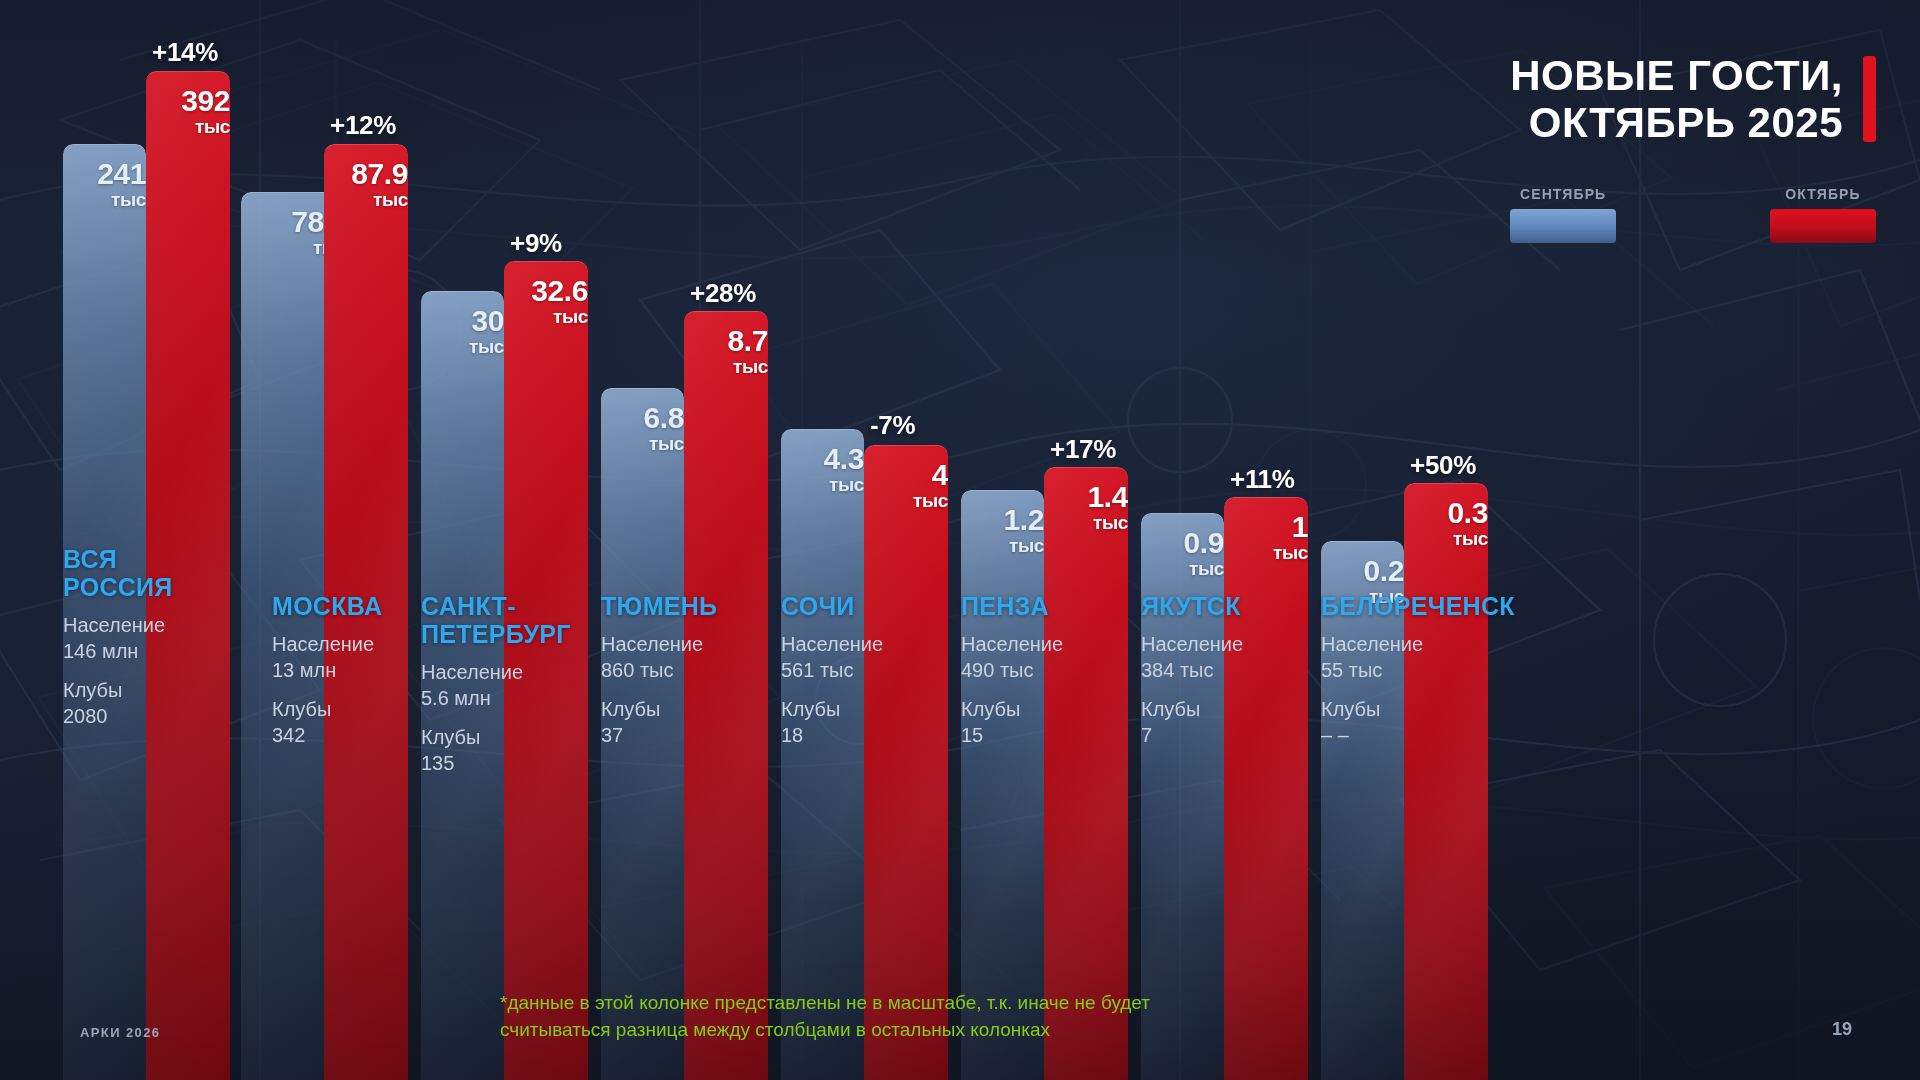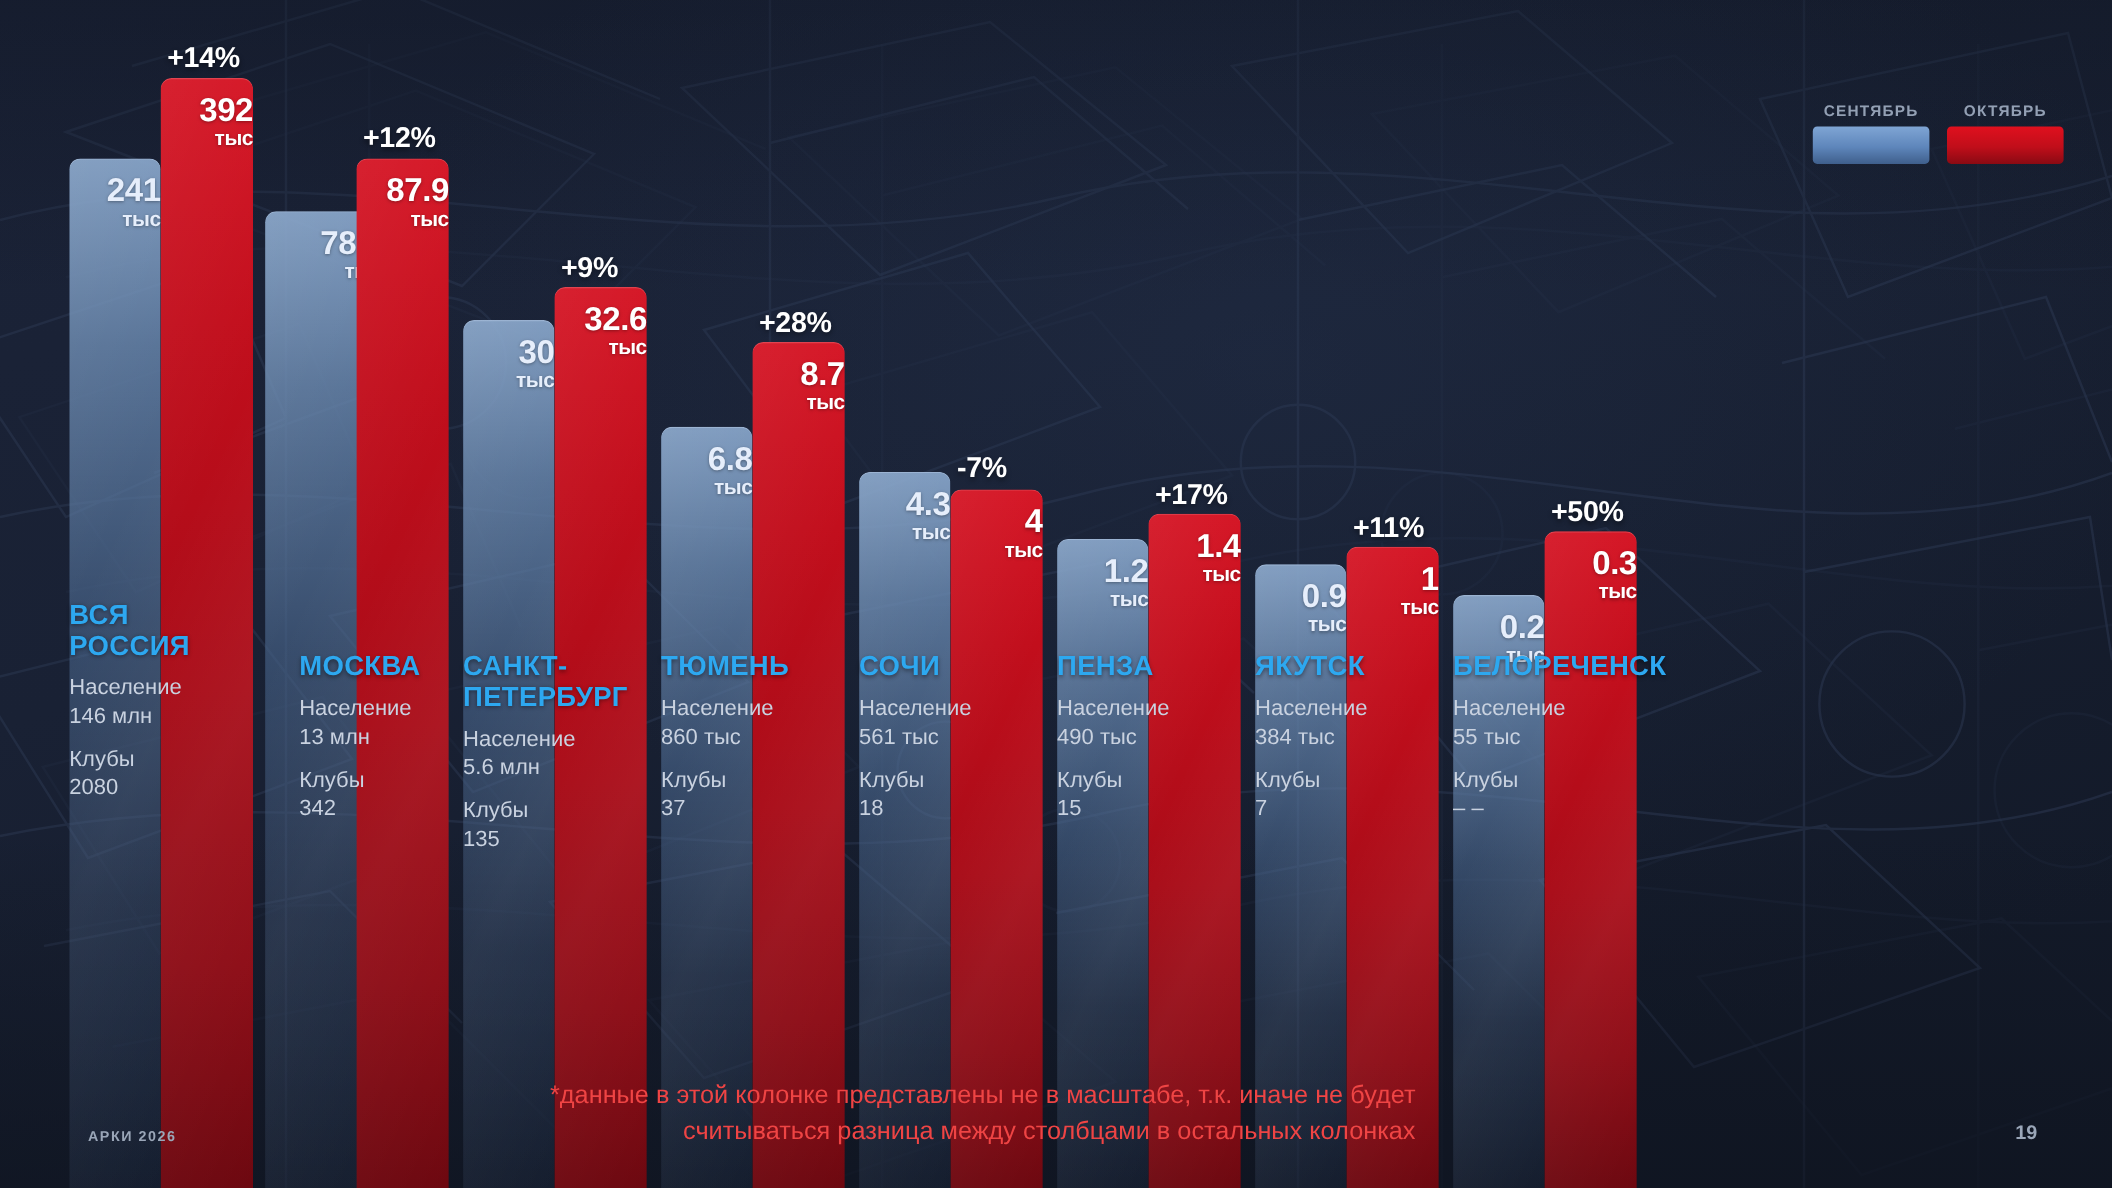"НОВЫЕ ГОСТИ," div { html: none -> <div> <h1>НОВЫЕ ГОСТИ, ОКТЯБРЬ 2025</h1> <div></div> </div> }
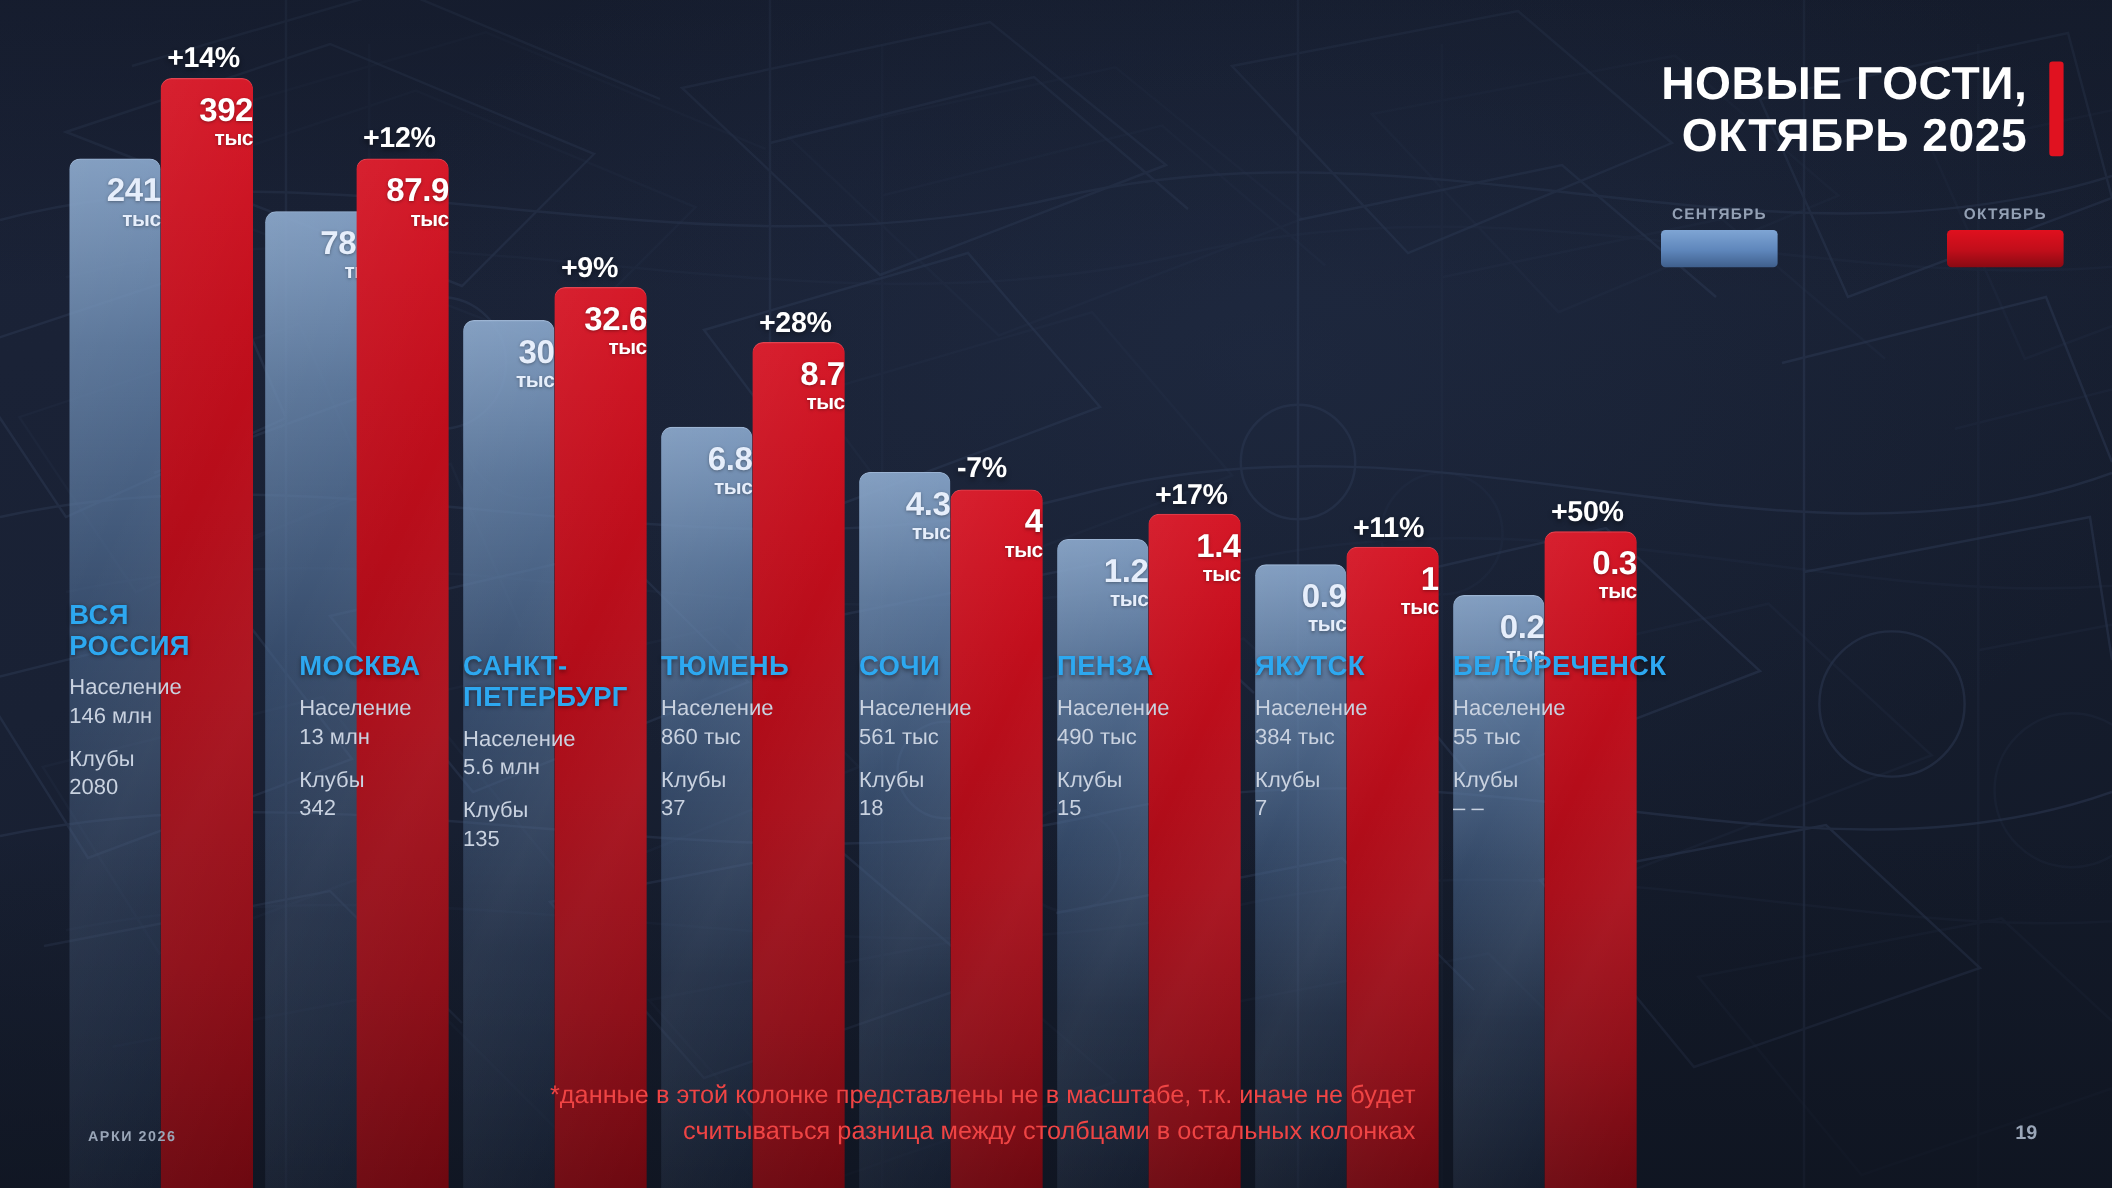"0.9" div.bar { padding-left: none -> 16px; width: 83px -> 67px }
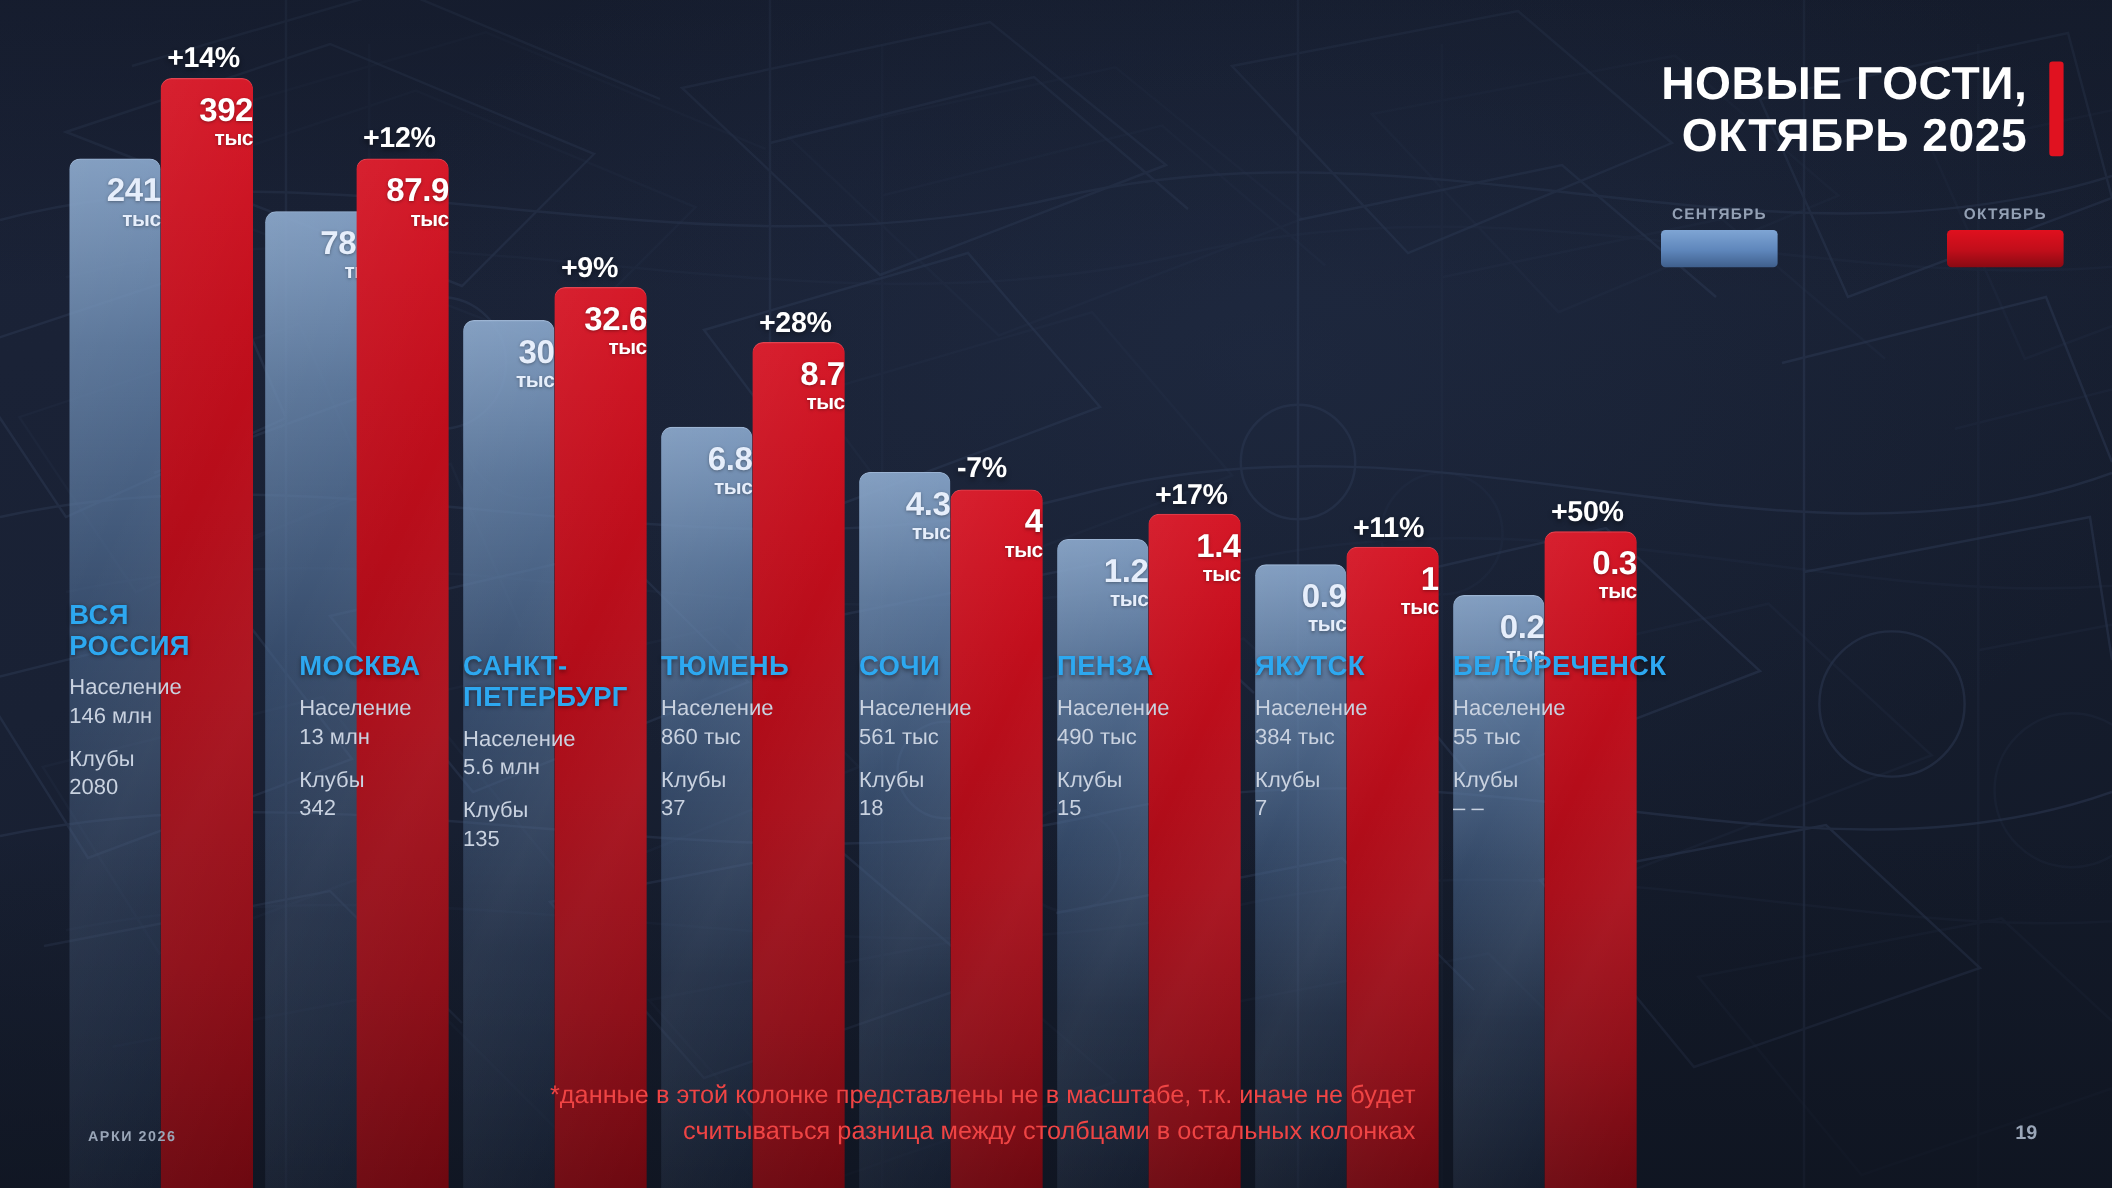"*данные в этой колонке представлены" #footnote { color: #ef4444 -> #84cc16; font-size: 23px -> 19px; text-align: right -> none }
